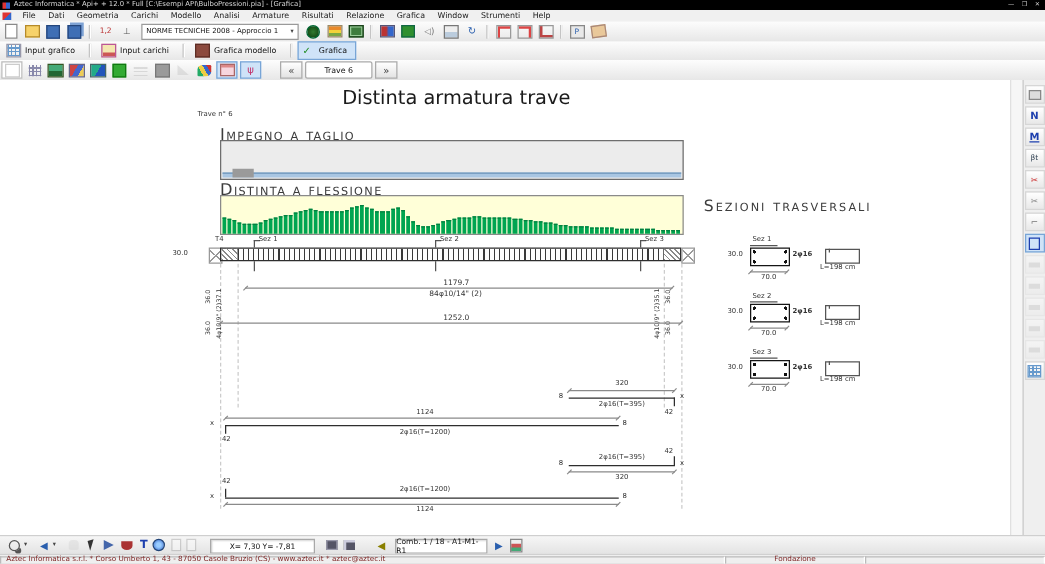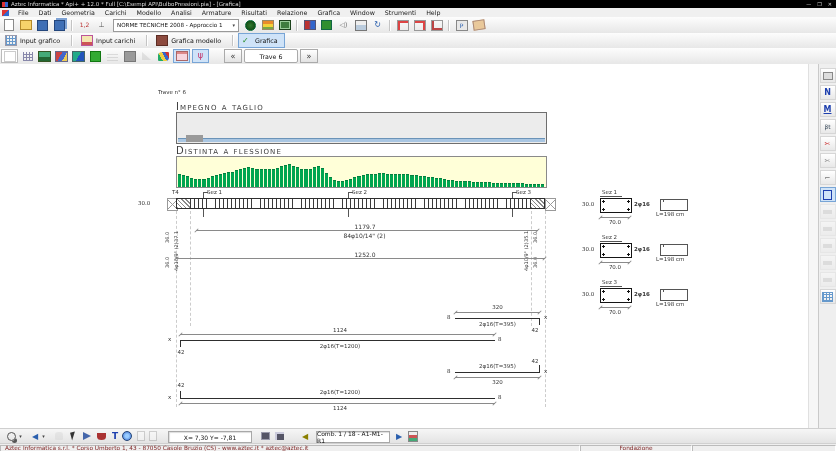"Distinta armatura trave" div.cadtxt { html: none -> <div>Distinta armatura trave</div> }
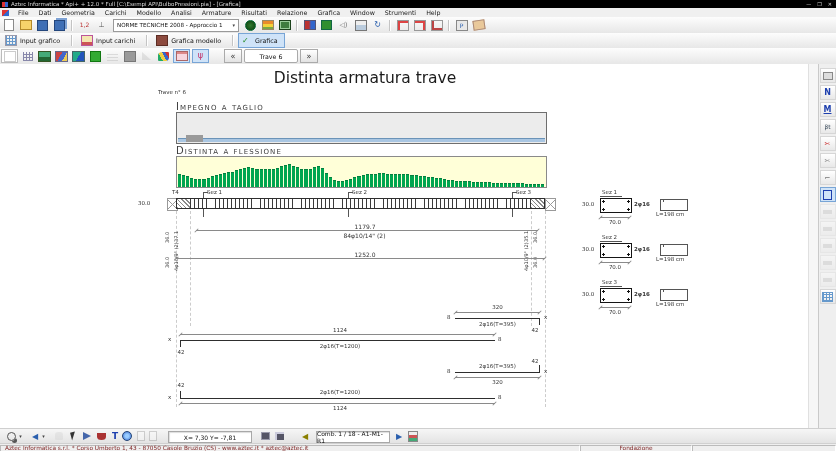"Impegno a taglio" .cadhead { font-size: 10px -> 13px }
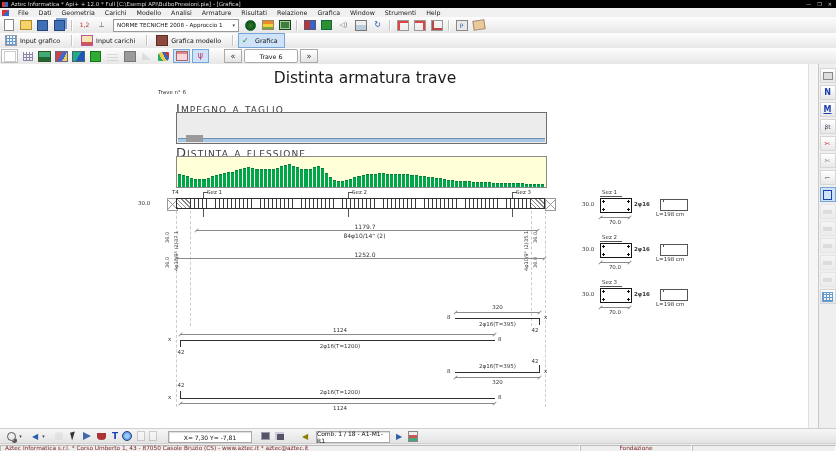"Sezioni trasversali" div.cadhead { html: none -> <div>Sezioni trasversali</div> }
